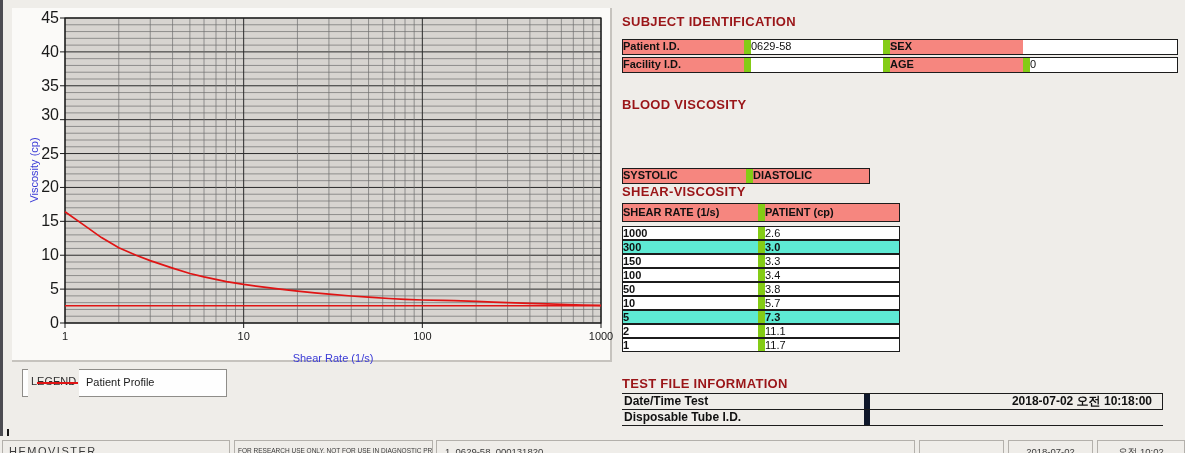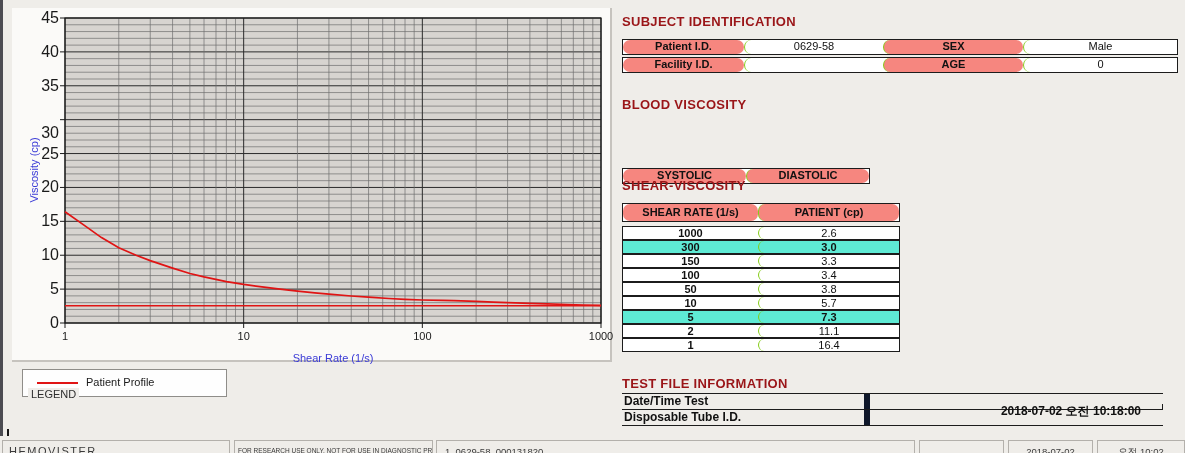"Patient I.D." .tcell { border-radius: 7px -> none; text-align: center -> none }
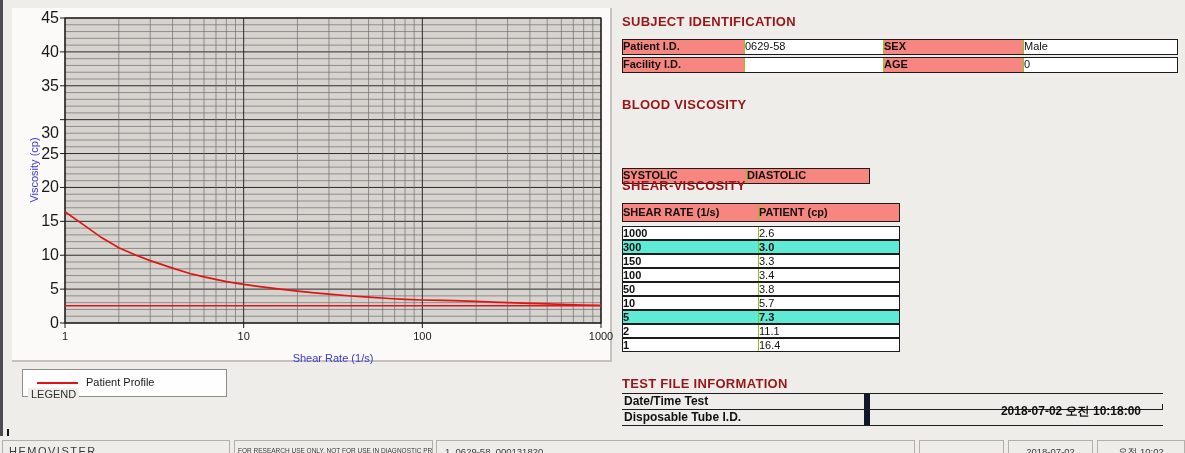"0629-58" .tcell + .tcell { border-left: 1px solid #84cc16 -> 7px solid #84cc16 }
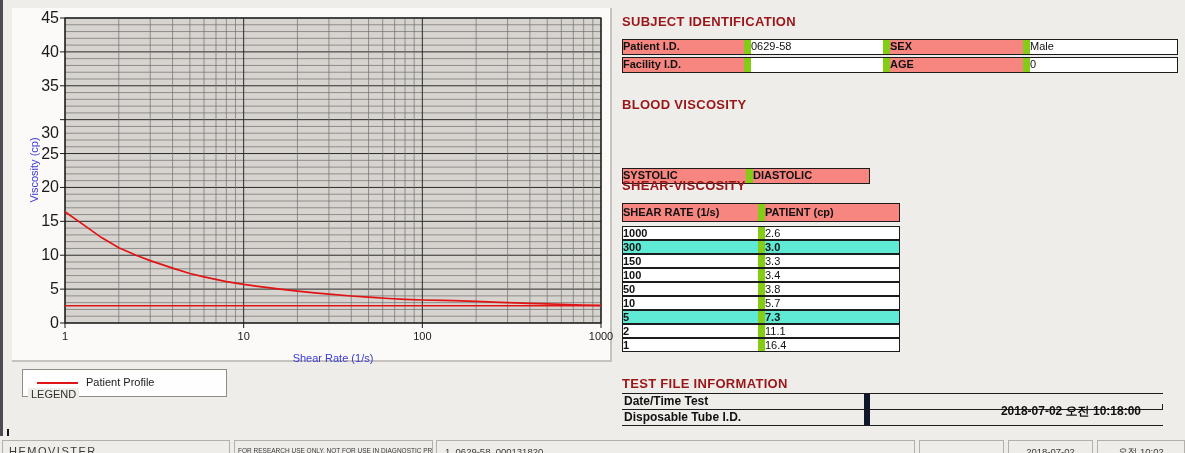"Male" div.tcell { html: <div>Male</div> -> none }
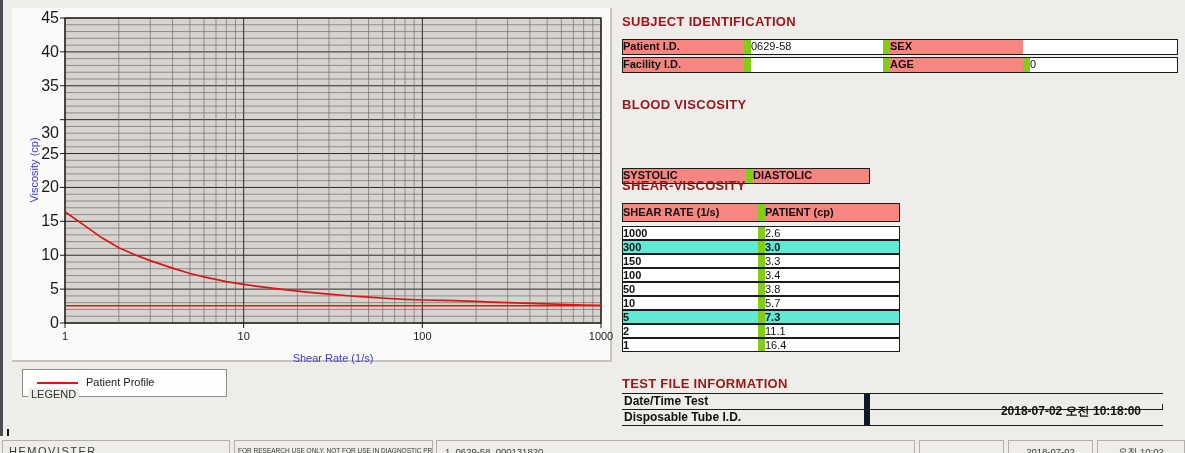"30" div.ytick { top: 109px -> 91px }
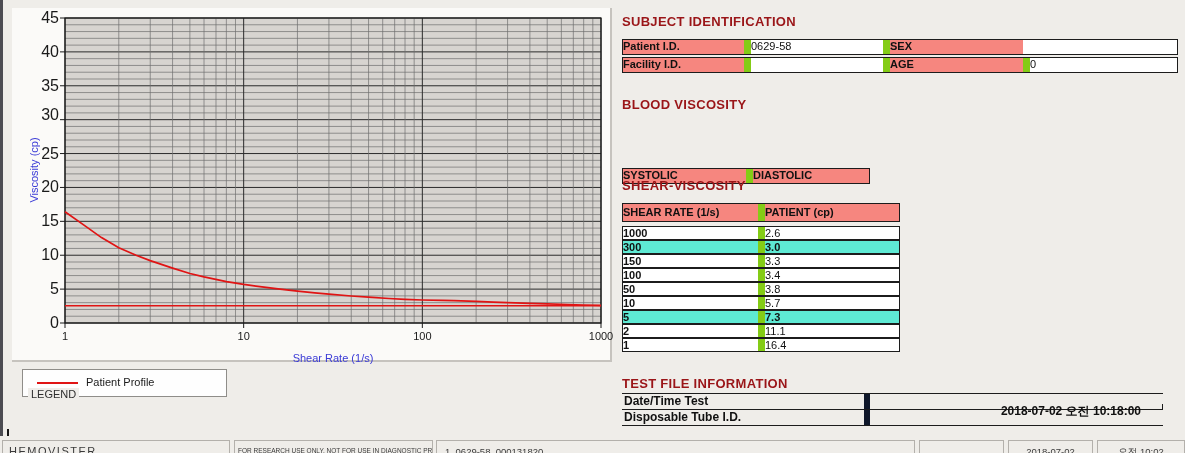"SHEAR-VISCOSITY" div.section-title { top: 178px -> 184px }
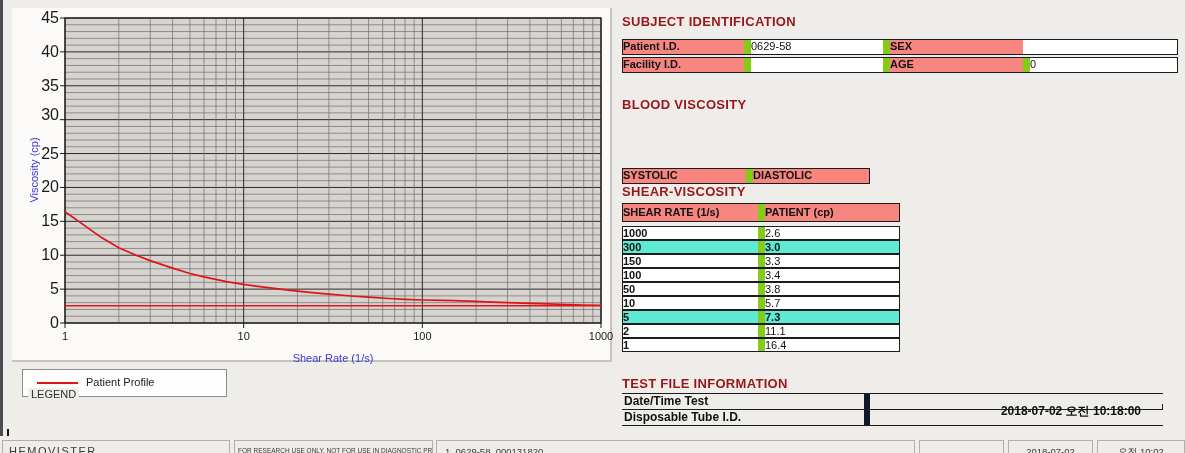"16.4" div.tcell { text: 16.4 -> 11.7 }
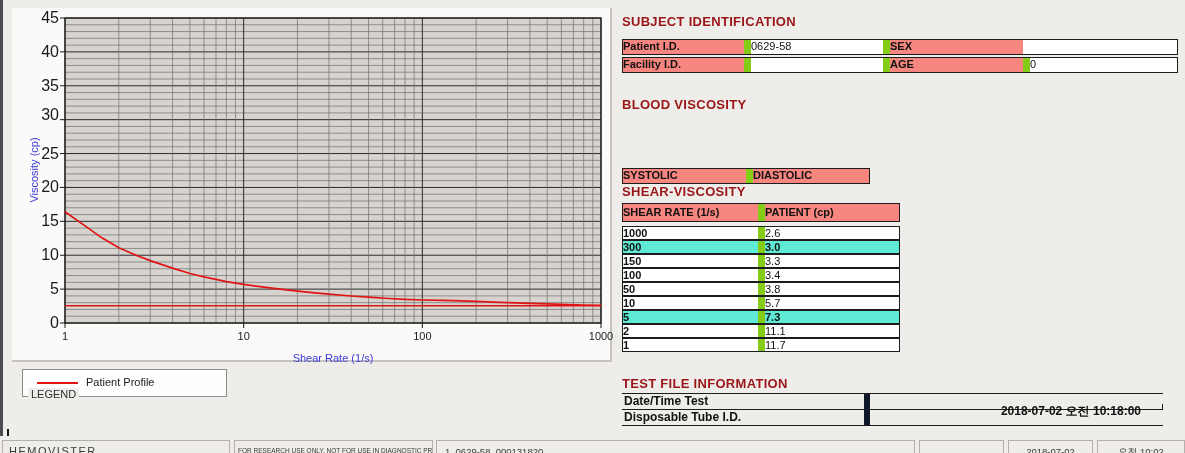"LEGEND" .legend-title { margin-top: 25px -> none; padding: 0 3px -> 12px 3px }
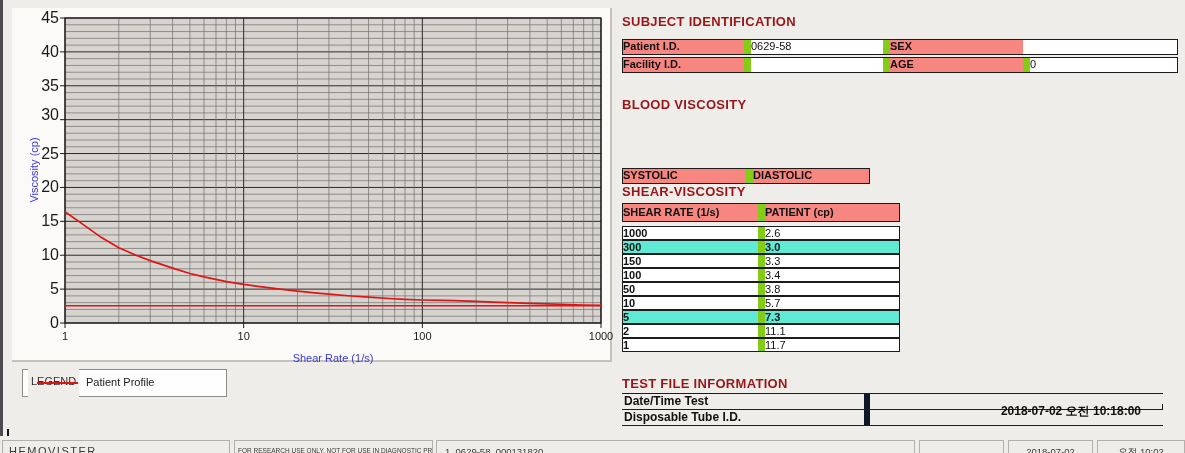"2018-07-02 오전 10:18:00" .test-value { margin-top: 10px -> none; padding-right: 21px -> 10px }
